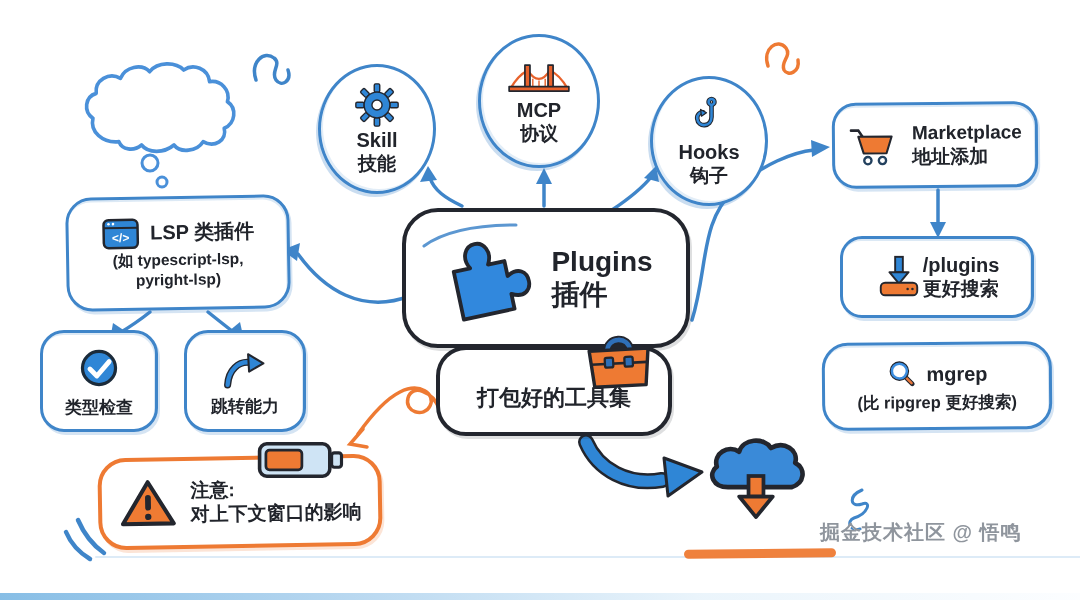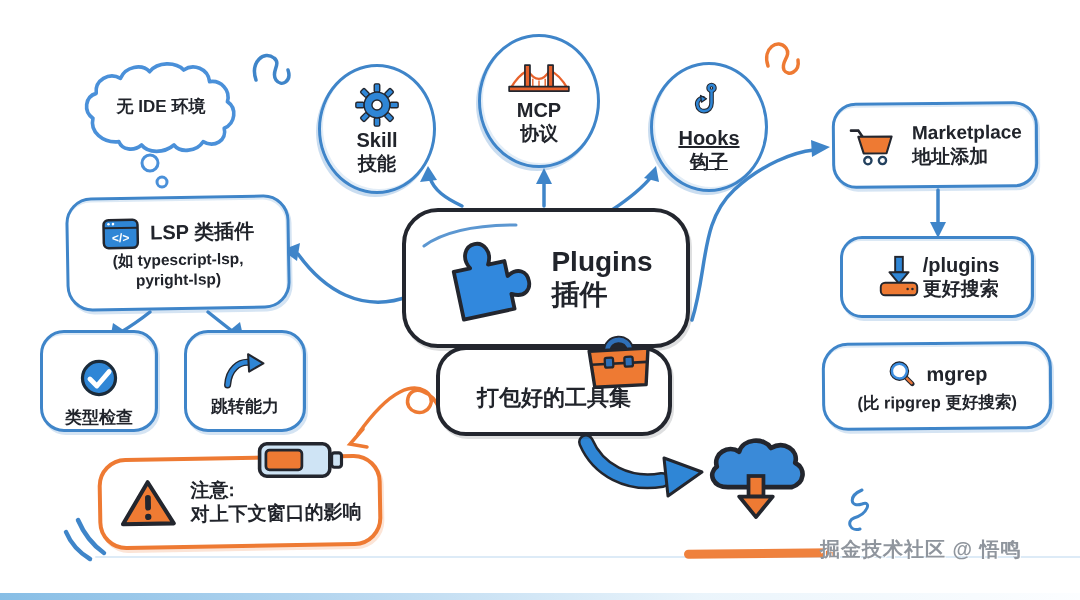"无 IDE 环境" div.txt { html: <div>无 IDE 环境</div> -> none }
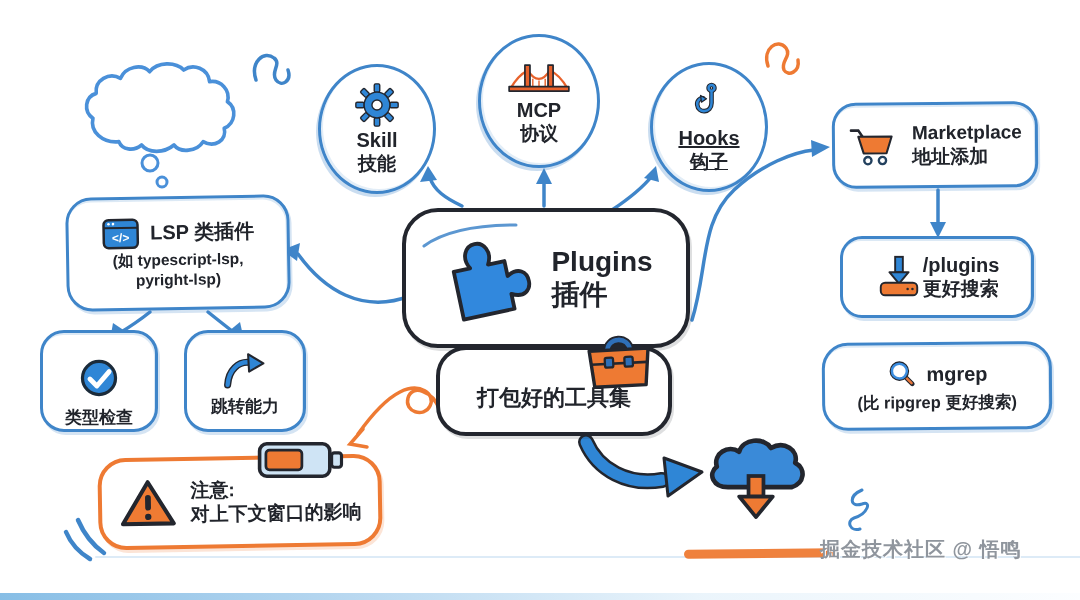"Hooks" div.node { text-decoration: underline -> none; top: 62px -> 76px }
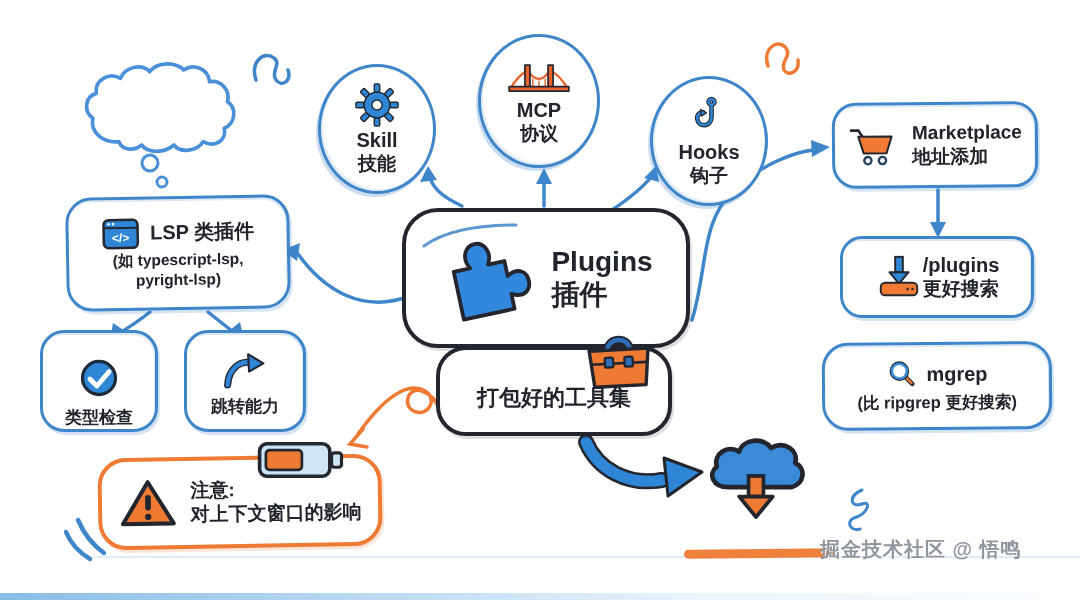"类型检查" div.node { justify-content: flex-end -> none }
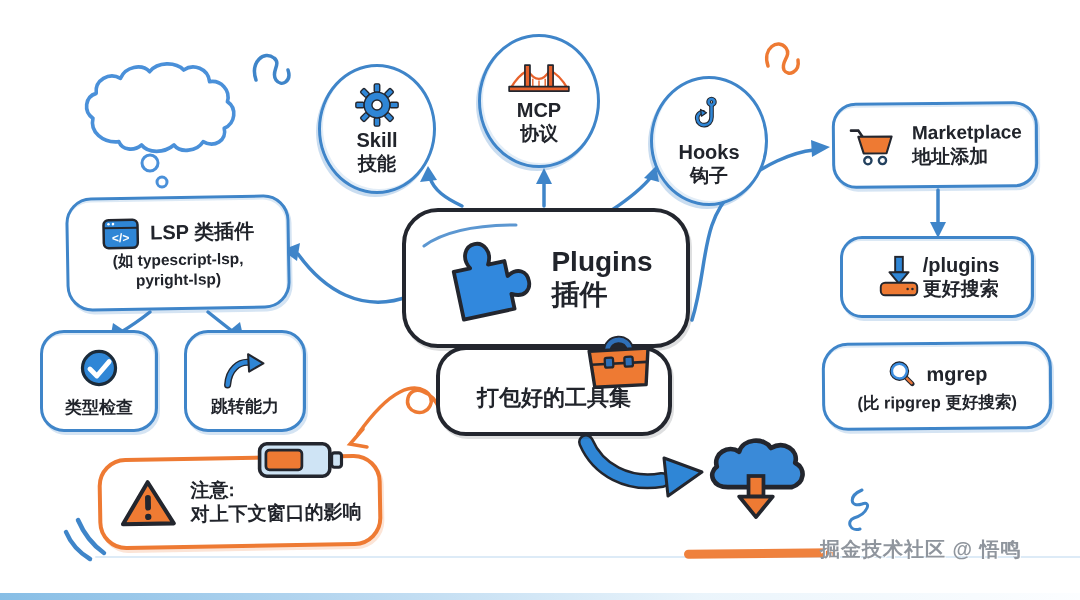"掘金技术社区 @ 悟鸣" #watermark { top: 536px -> 519px }
